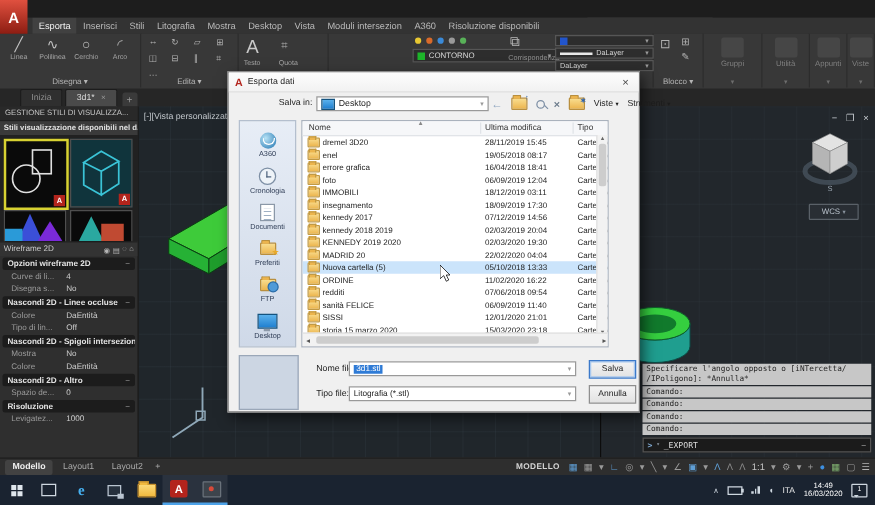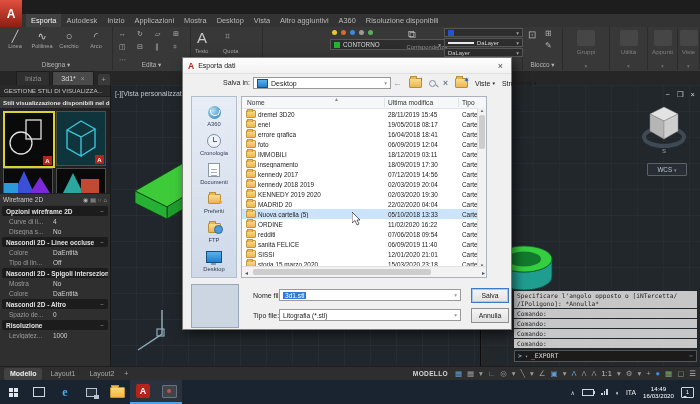"Autodesk" div.rtab { text: Autodesk -> Inserisci }
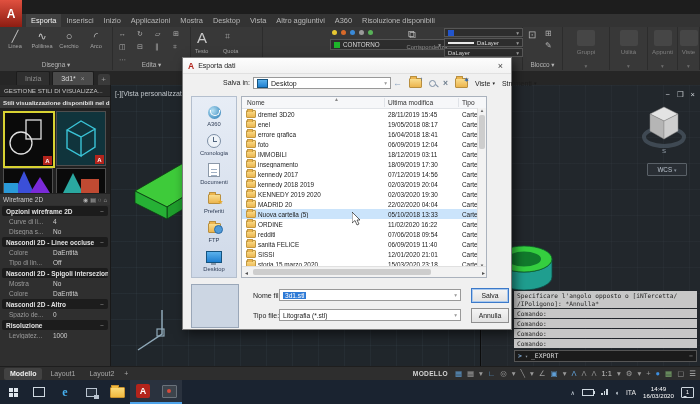"Inizio" div.rtab { text: Inizio -> Stili }
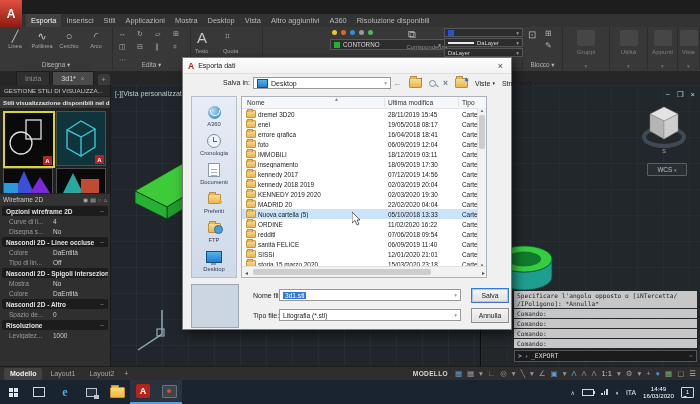"Applicazioni" div.rtab { text: Applicazioni -> Litografia }
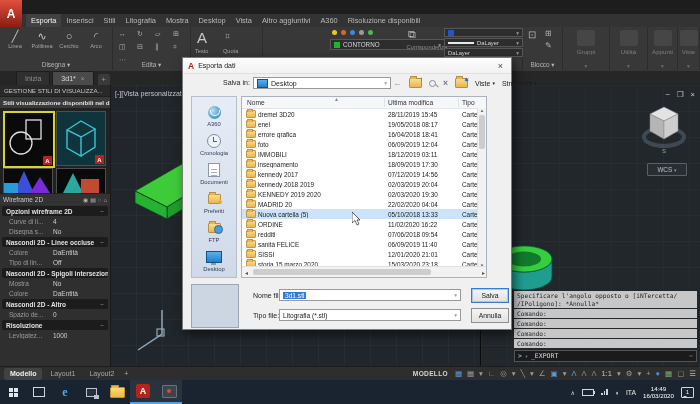"Altro aggiuntivi" div.rtab { text: Altro aggiuntivi -> Moduli intersezion }
